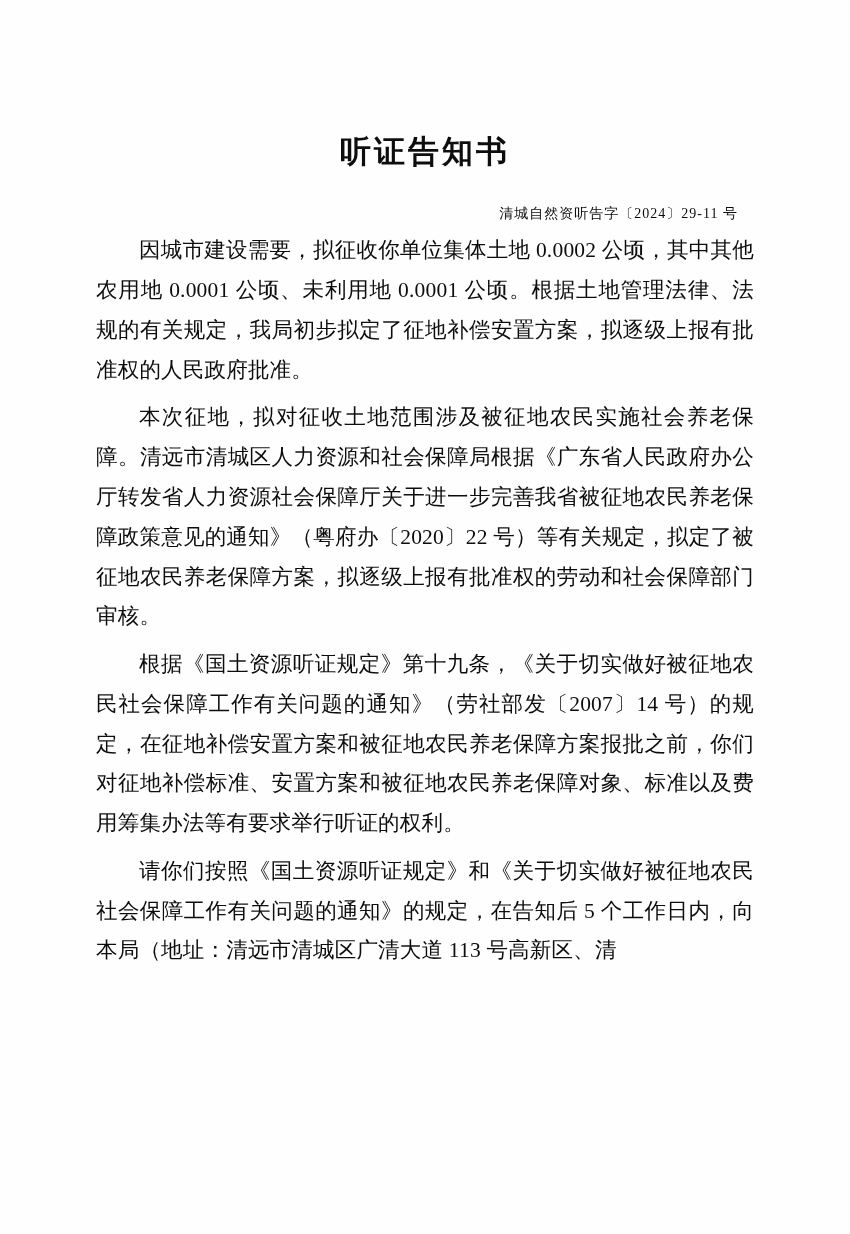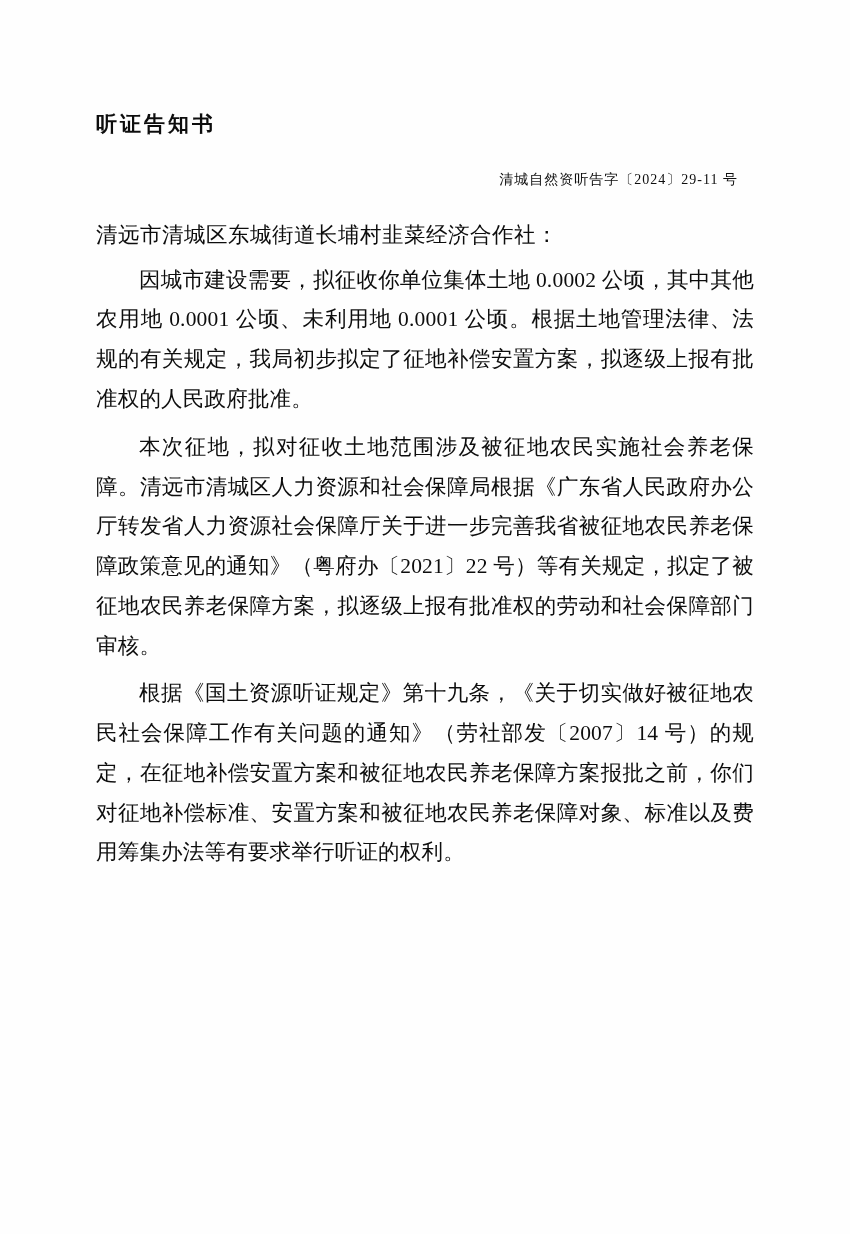"听证告知书" .doc-title { font-size: 21px -> 31px; margin: 6px 0 0 0 -> 26px 0 0 0; text-align: left -> center }
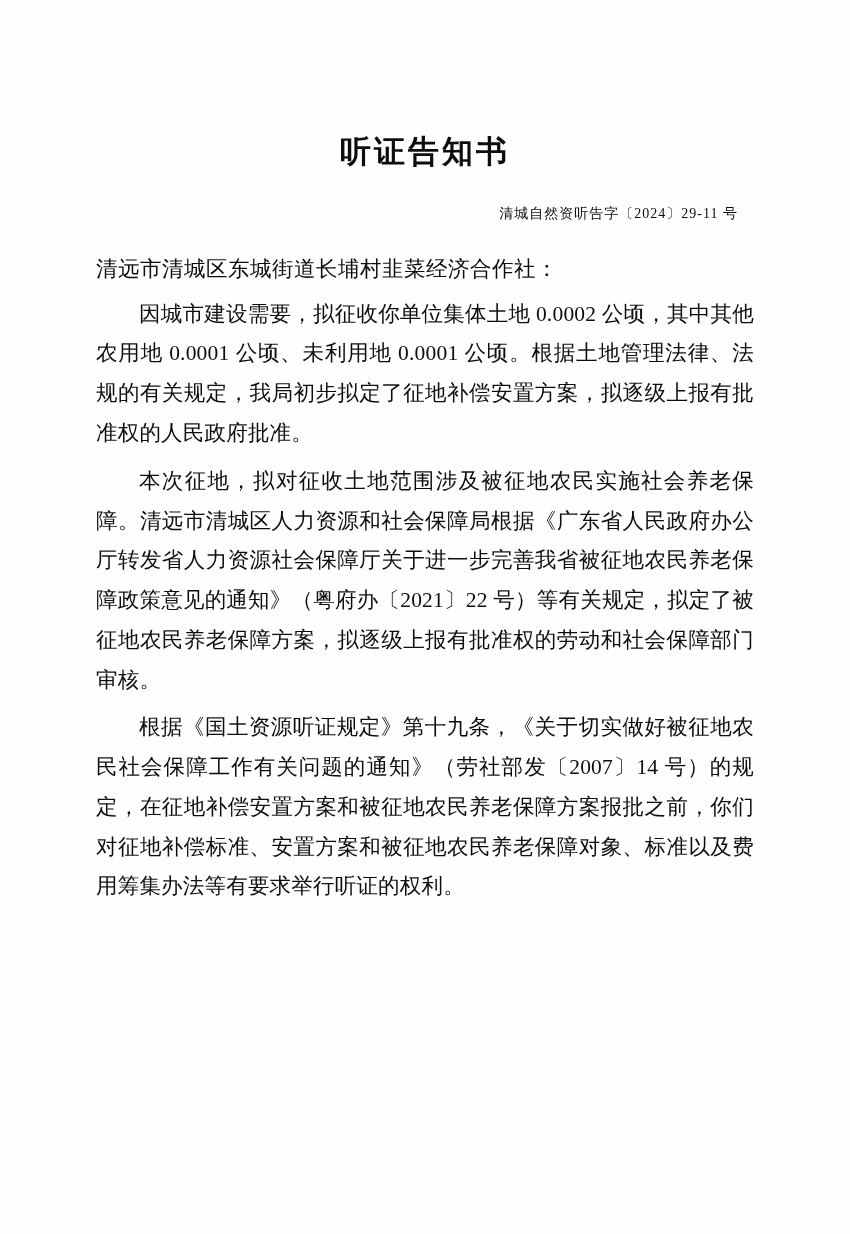"清远市清城区东城街道长埔村韭菜经济合作社：" div.recipient { html: <div>清远市清城区东城街道长埔村韭菜经济合作社：</div> -> none }
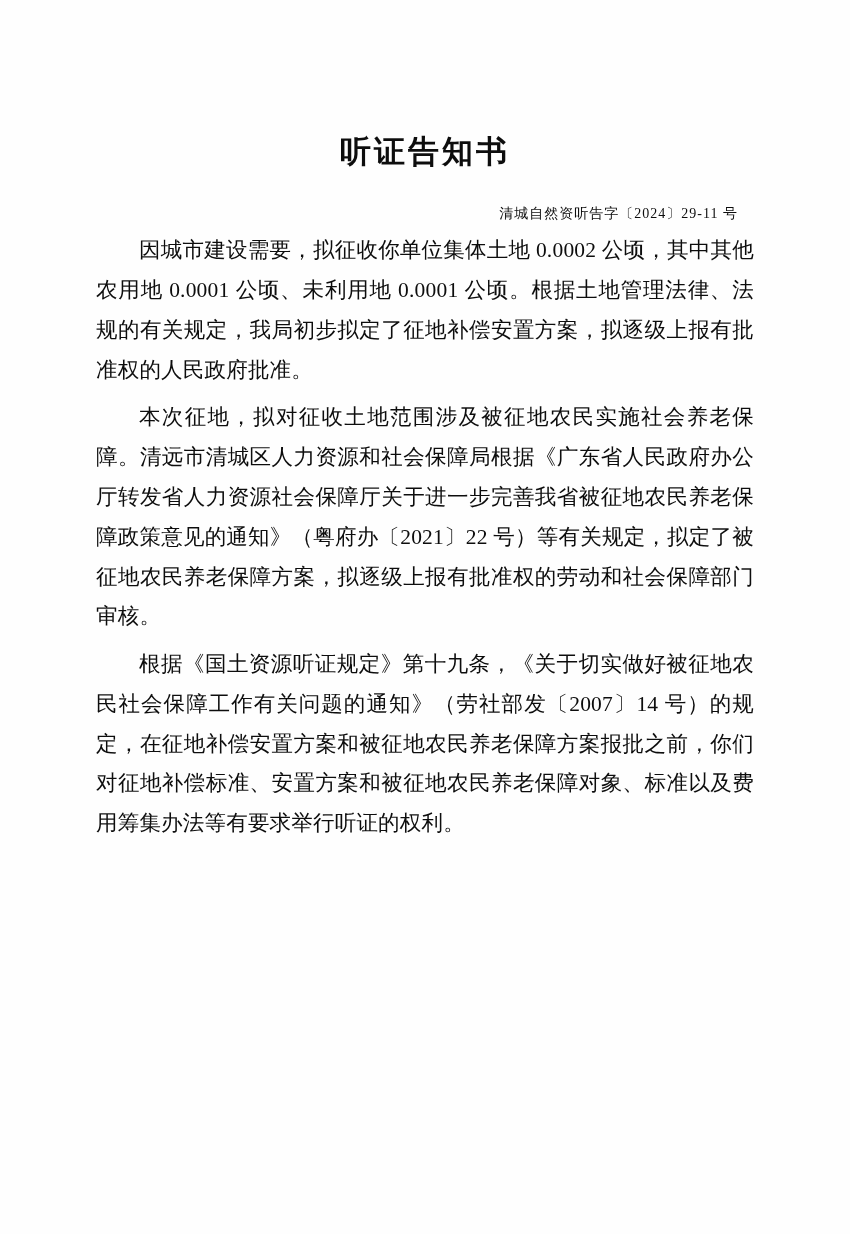"本次征地，拟对征收土地范围涉及被征地农民实施社会养老保障。清远市清城区人力资源和" p.para { text: 2021 -> 2020 }
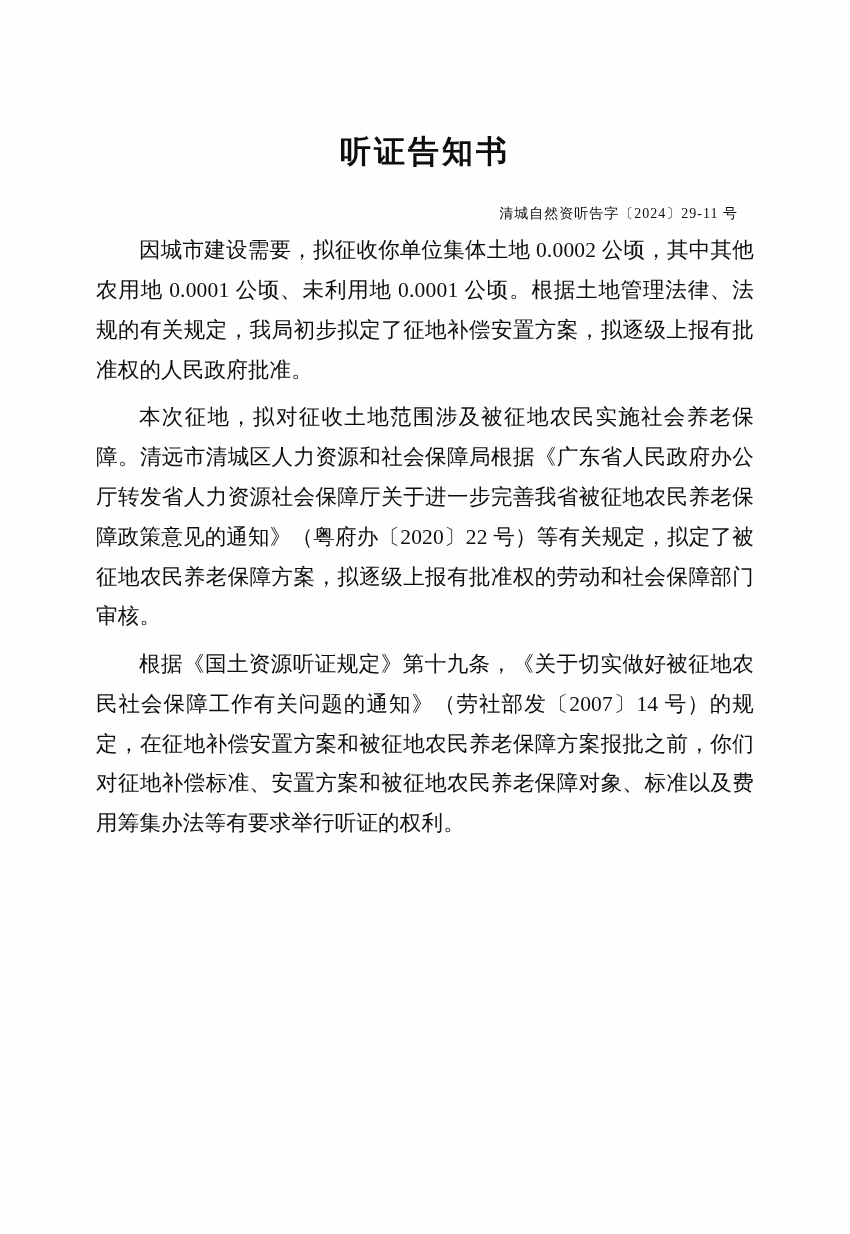"请你们按照《国土资源听证规定》和《关于切实做好被征地农民社会保障工作有关问题的通" p.para { html: none -> <p>请你们按照《国土资源听证规定》和《关于切实做好被征地农民社会保障工作有关问题的通知》的规定，在告知后 5 个工作日内，向本局（地址：清远市清城区广清大道 113 号高新区、清</p> }
